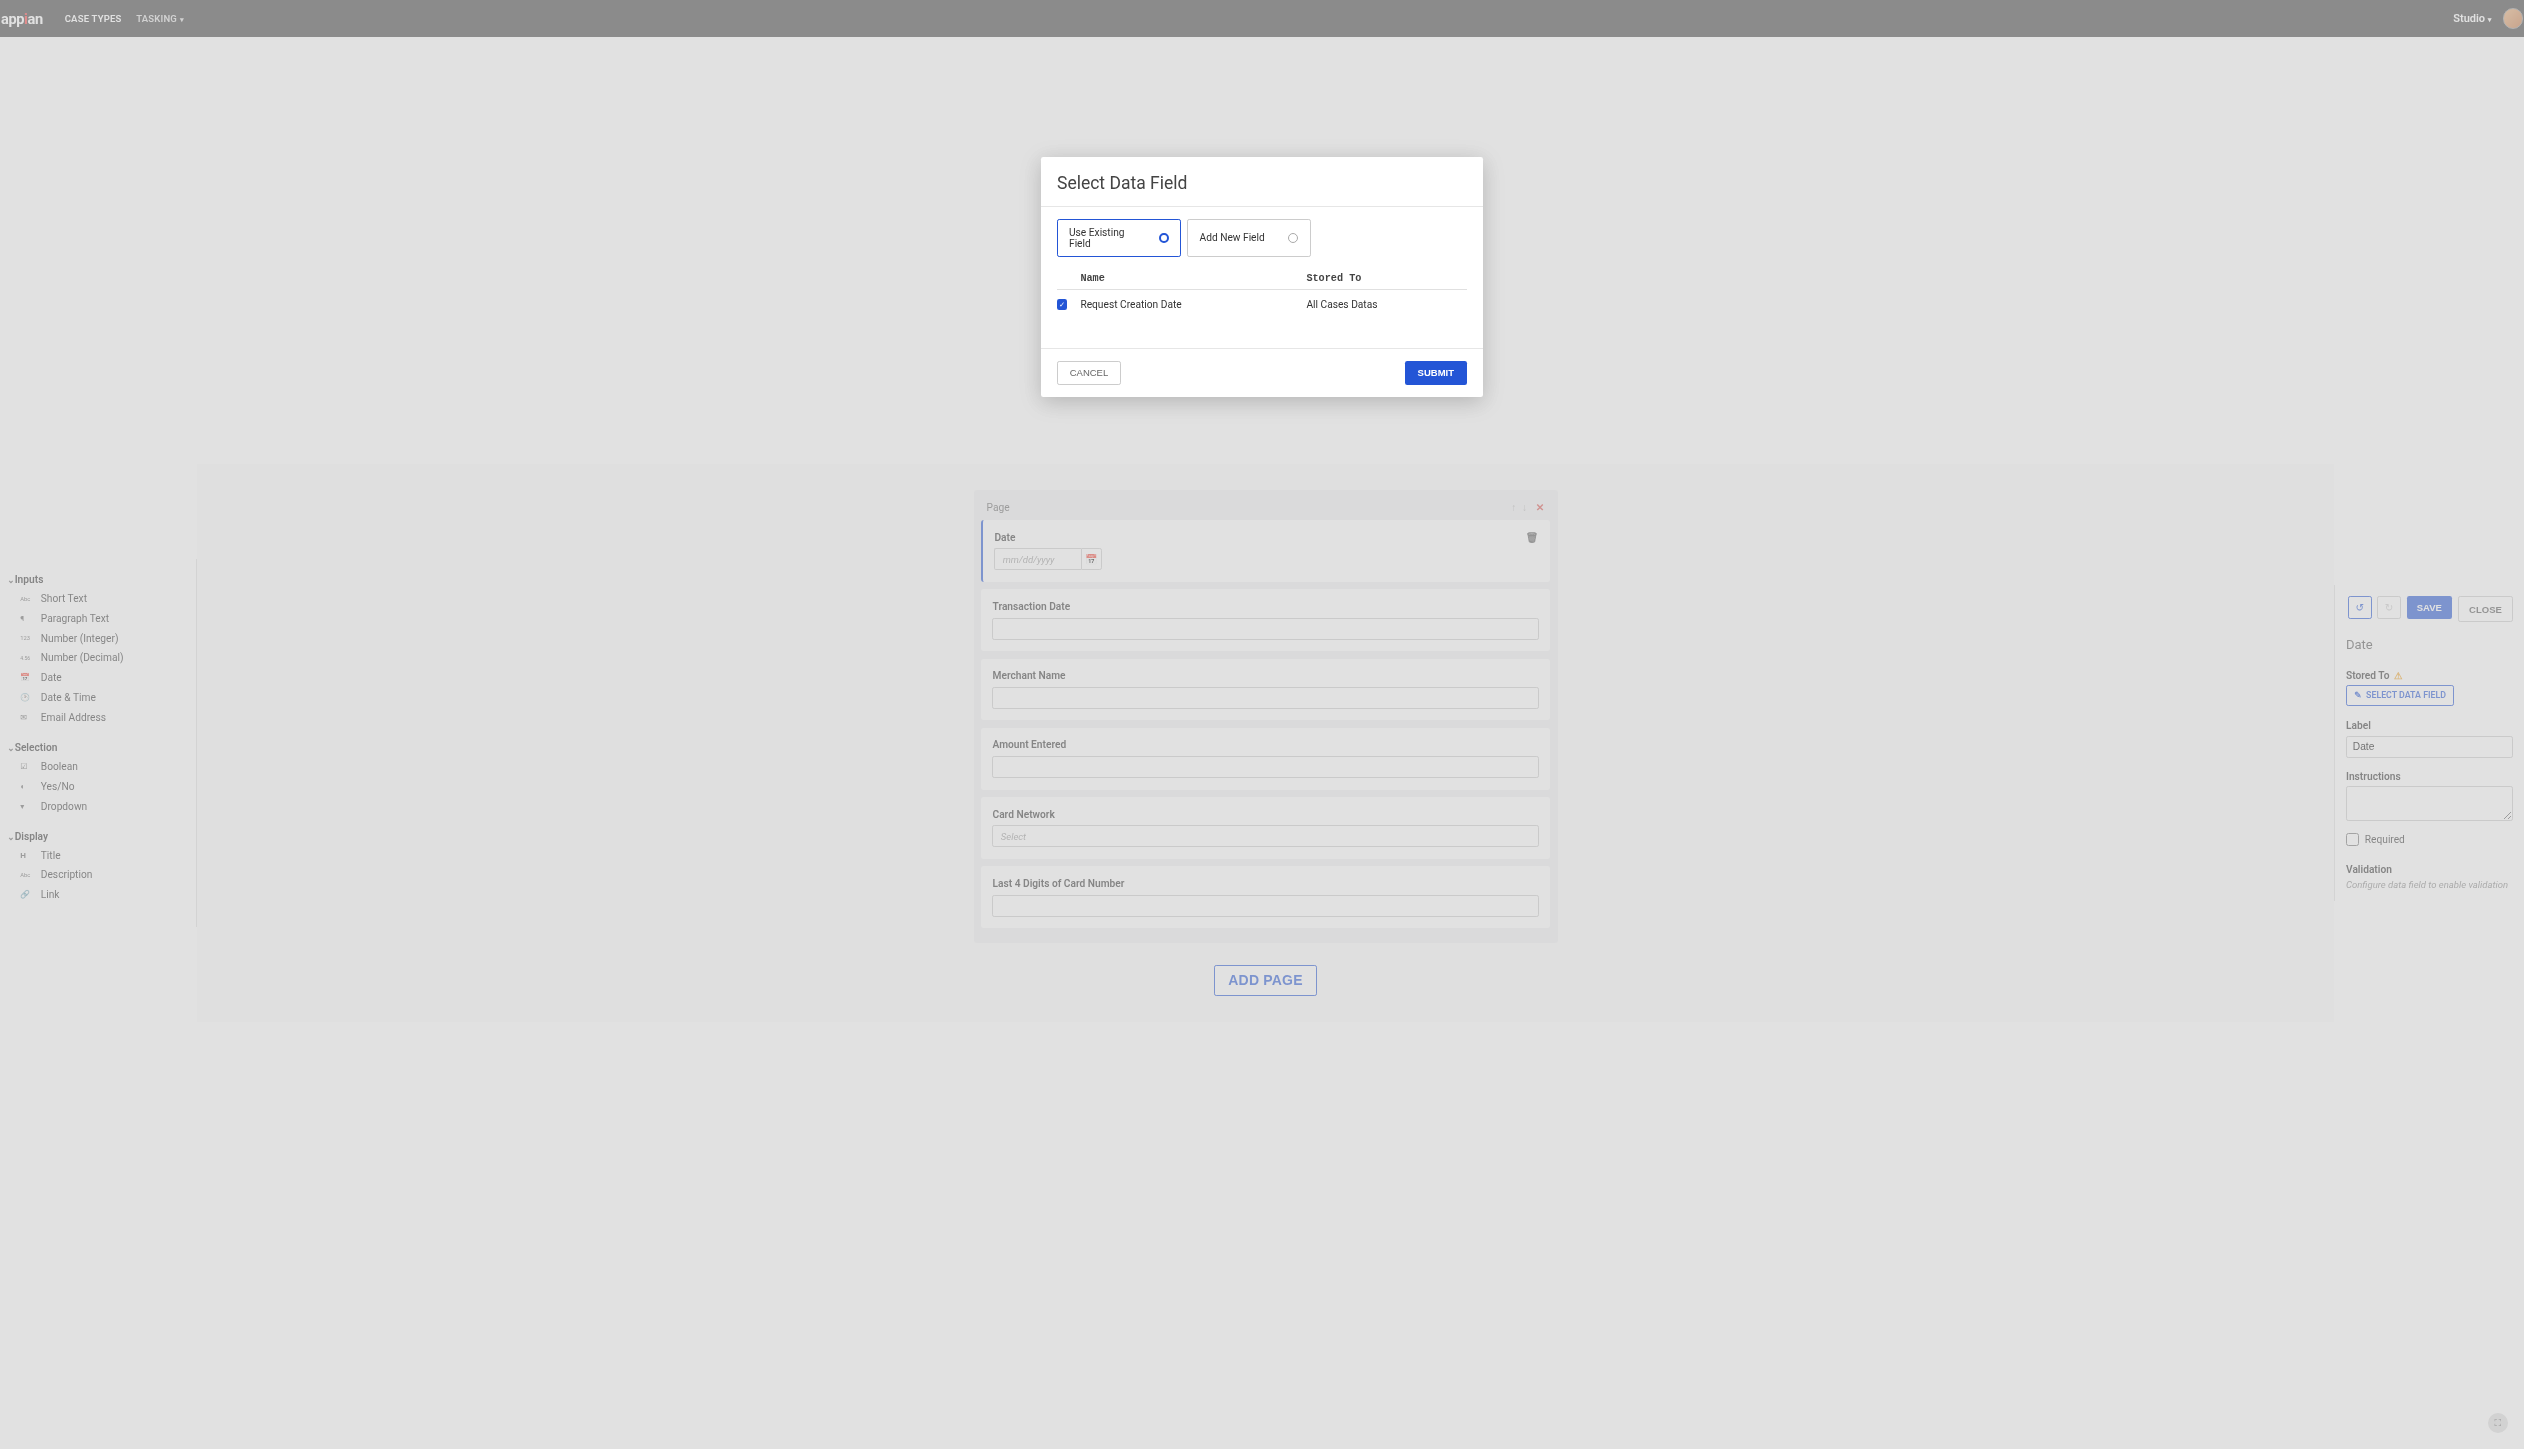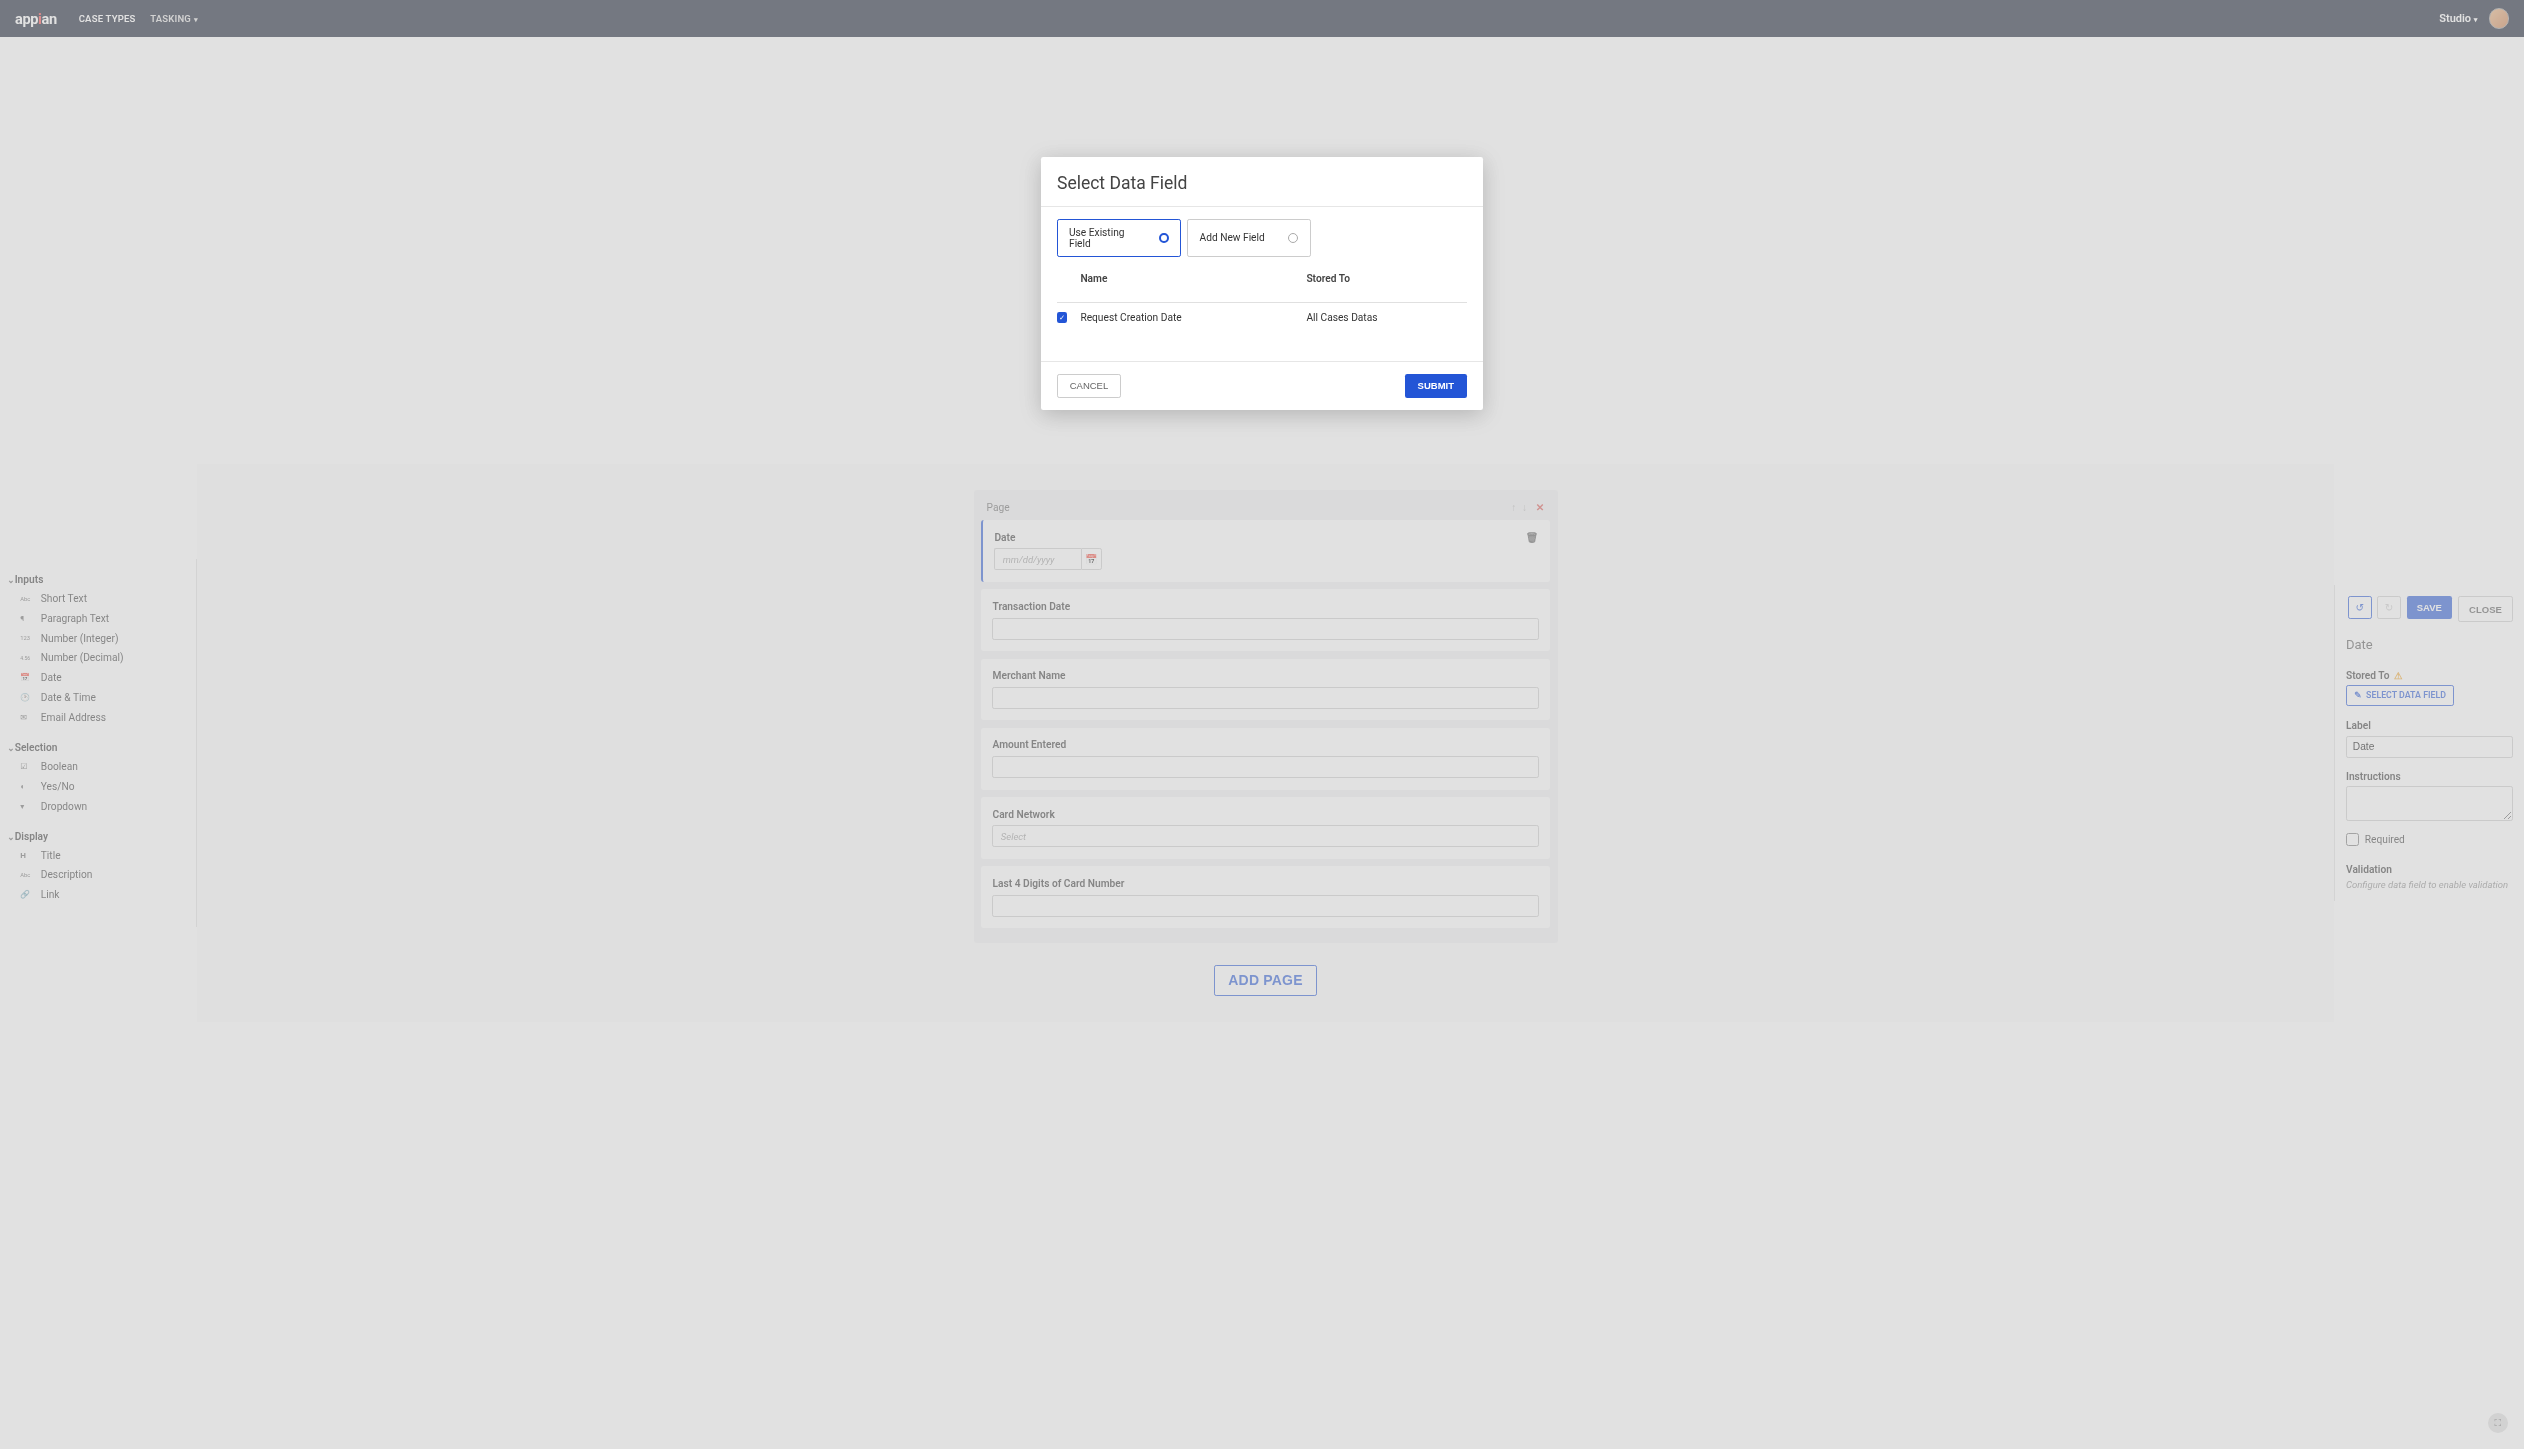"appian" .topbar { background: #0f172a -> #404040; padding: 0 15px -> 0 1px }
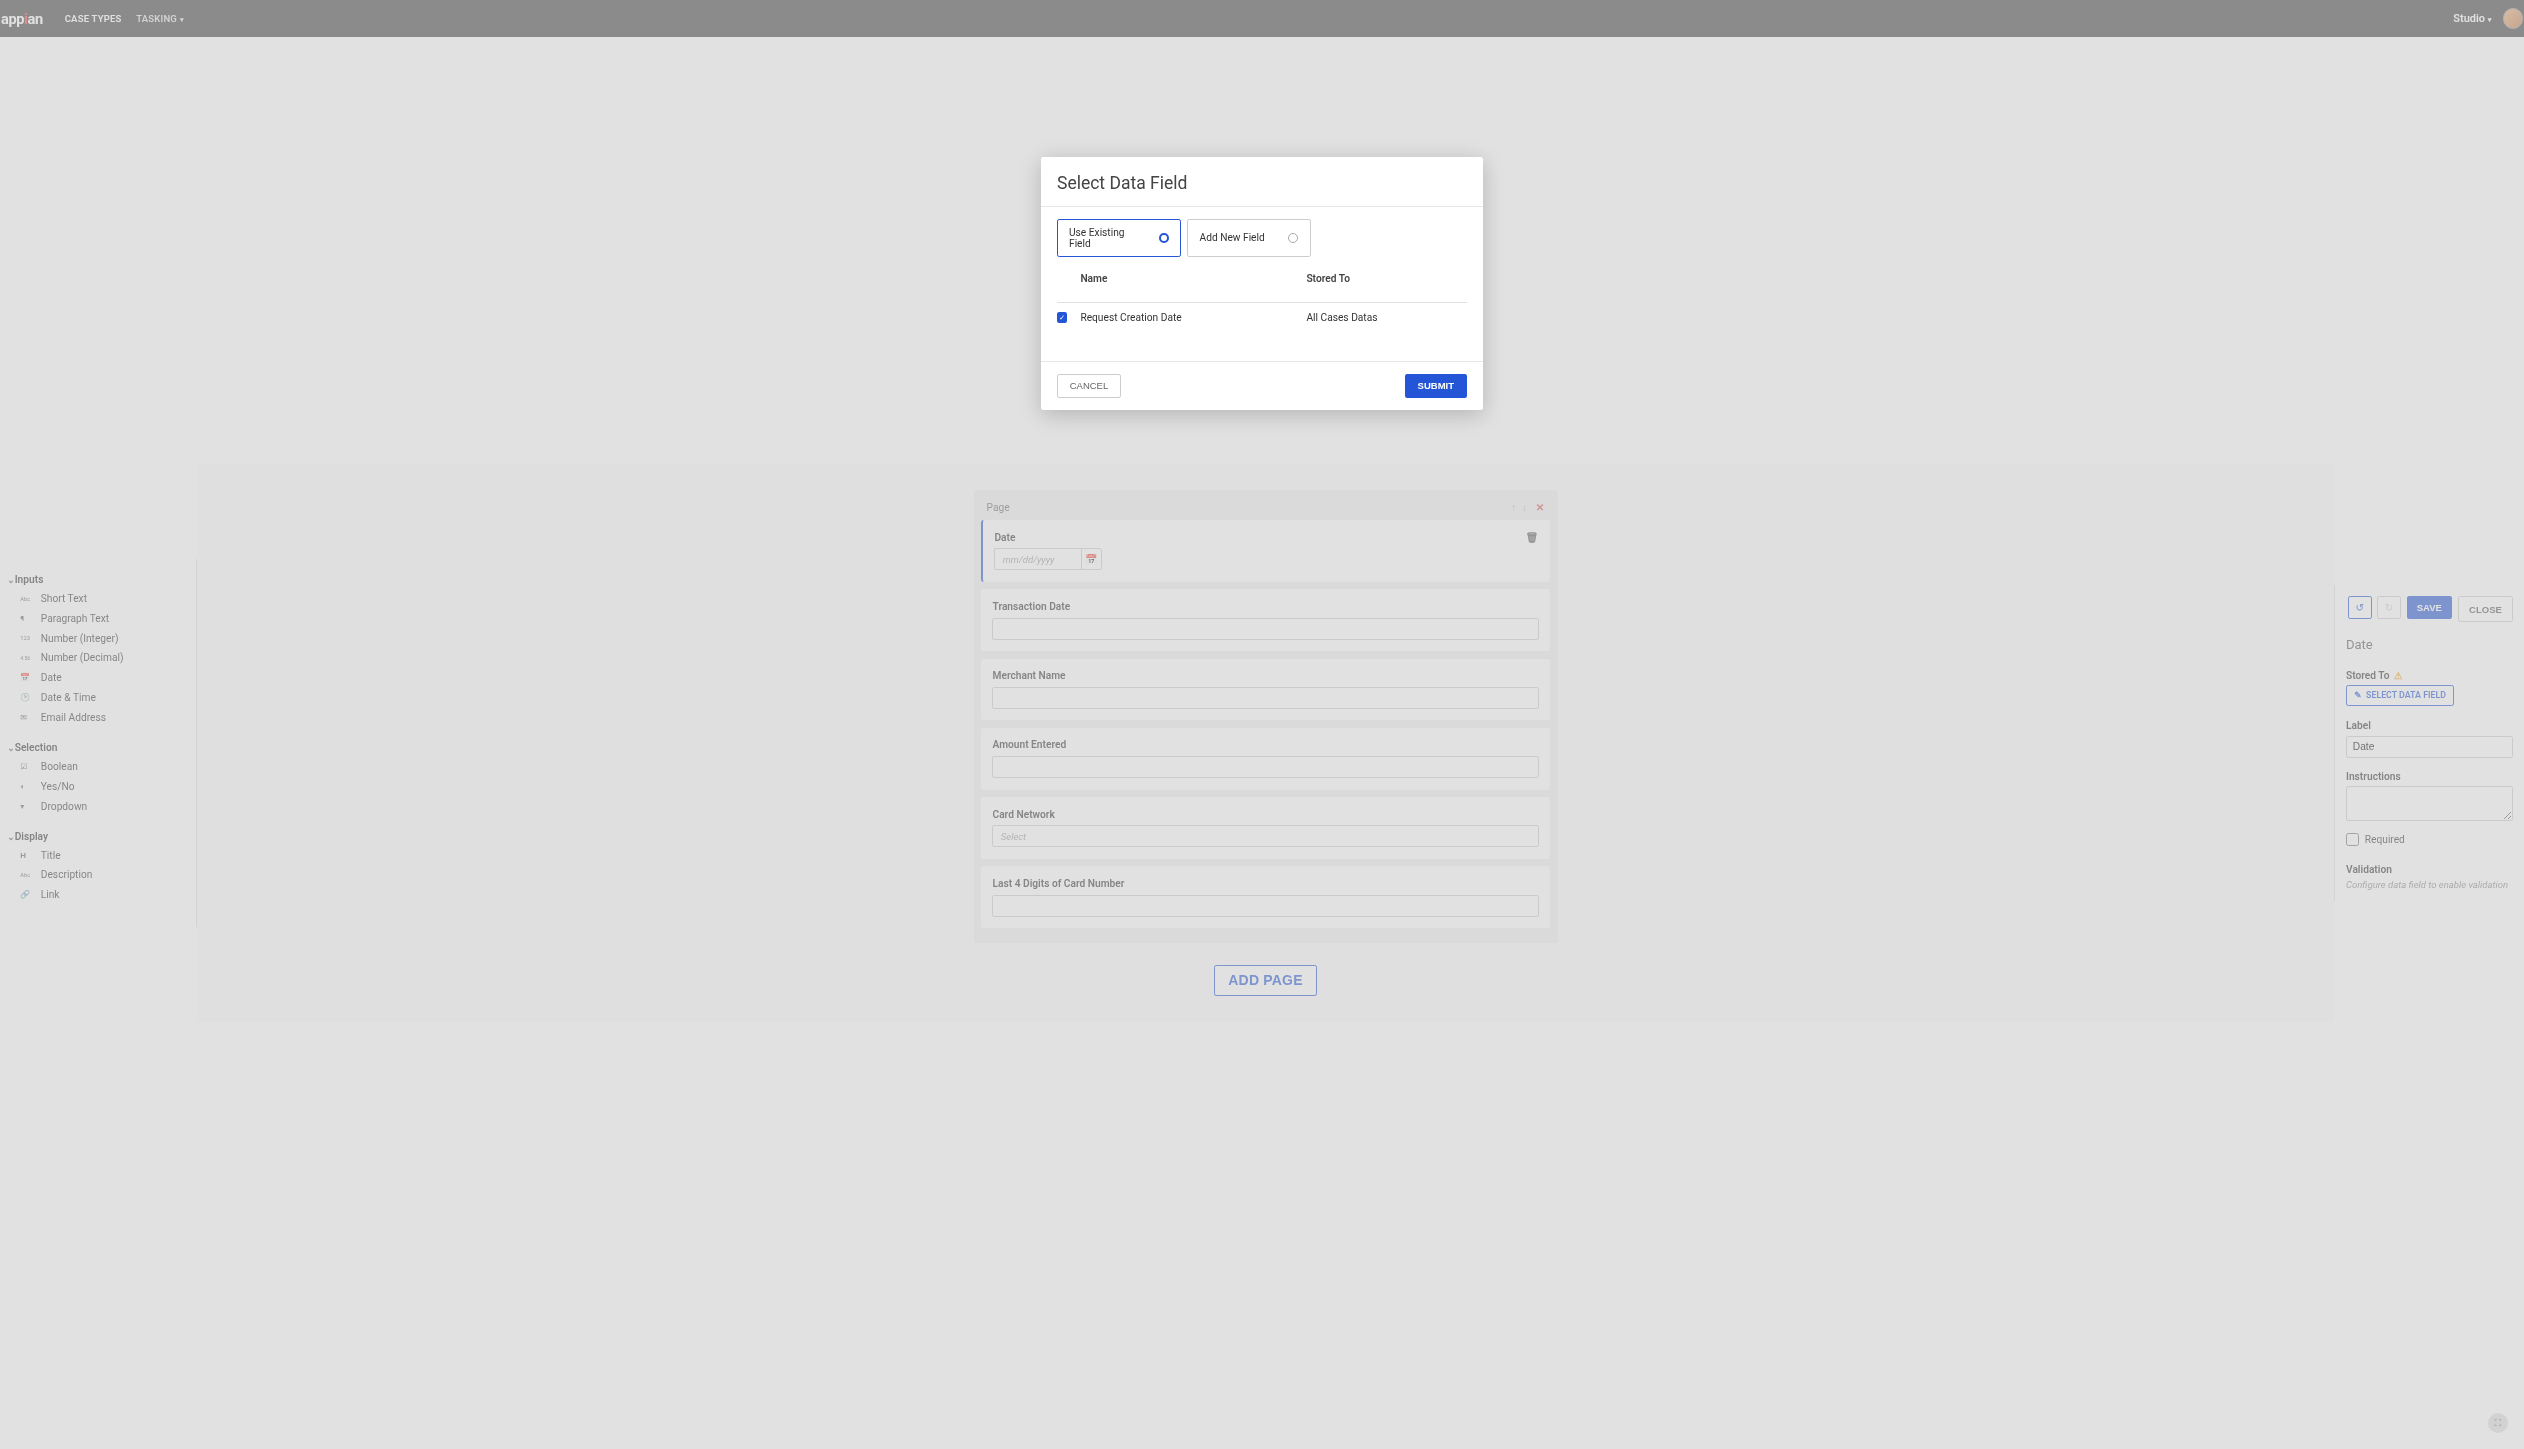"Name" .table-head { font-family: none -> Liberation Mono, monospace; padding-bottom: 18px -> 5px }
